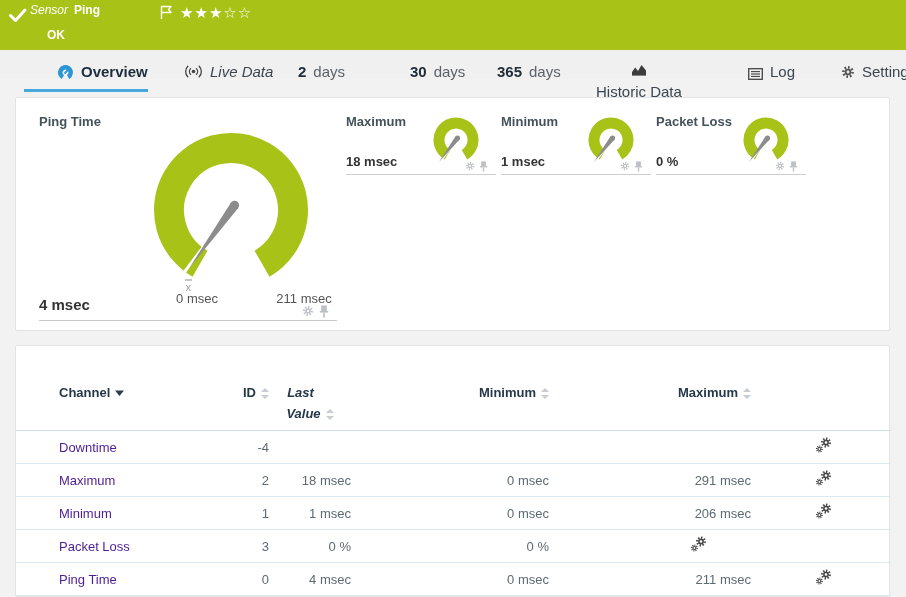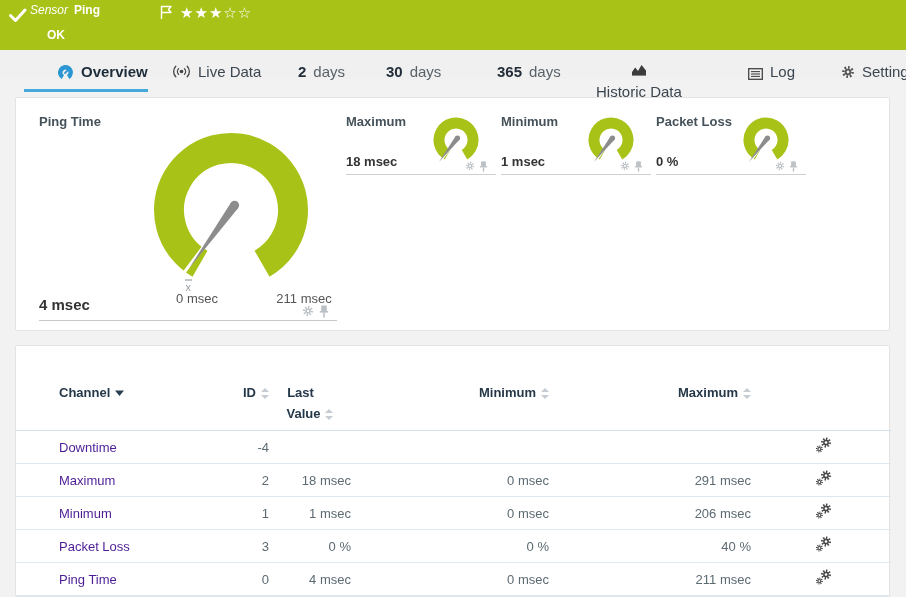"Live Data" .tab-livedata { font-style: none -> italic; left: 172px -> 184px }
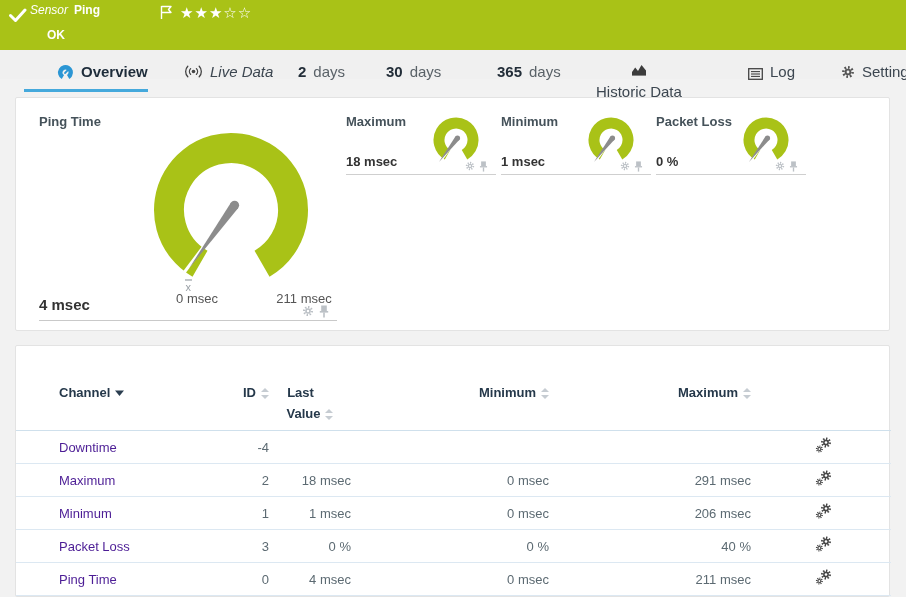"30" .tab-30days { left: 386px -> 410px }
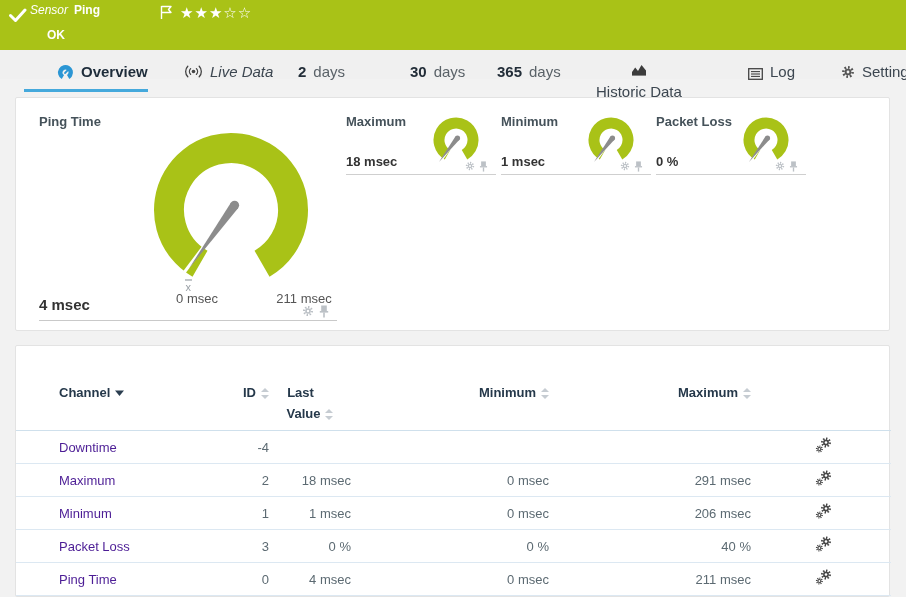"Last" .hc-col { font-style: none -> italic }
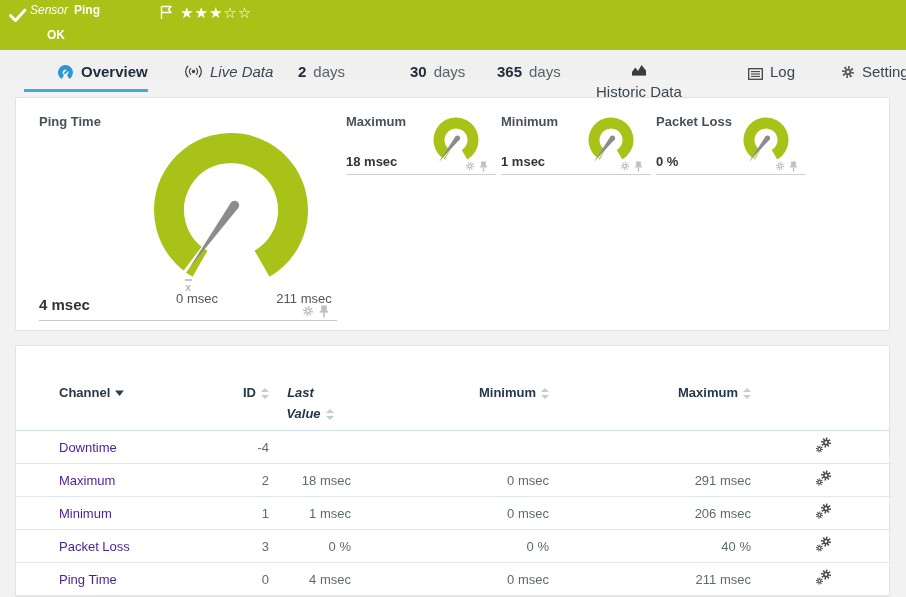"40 %" div.c-num { html: <div>40 %</div> -> none }
